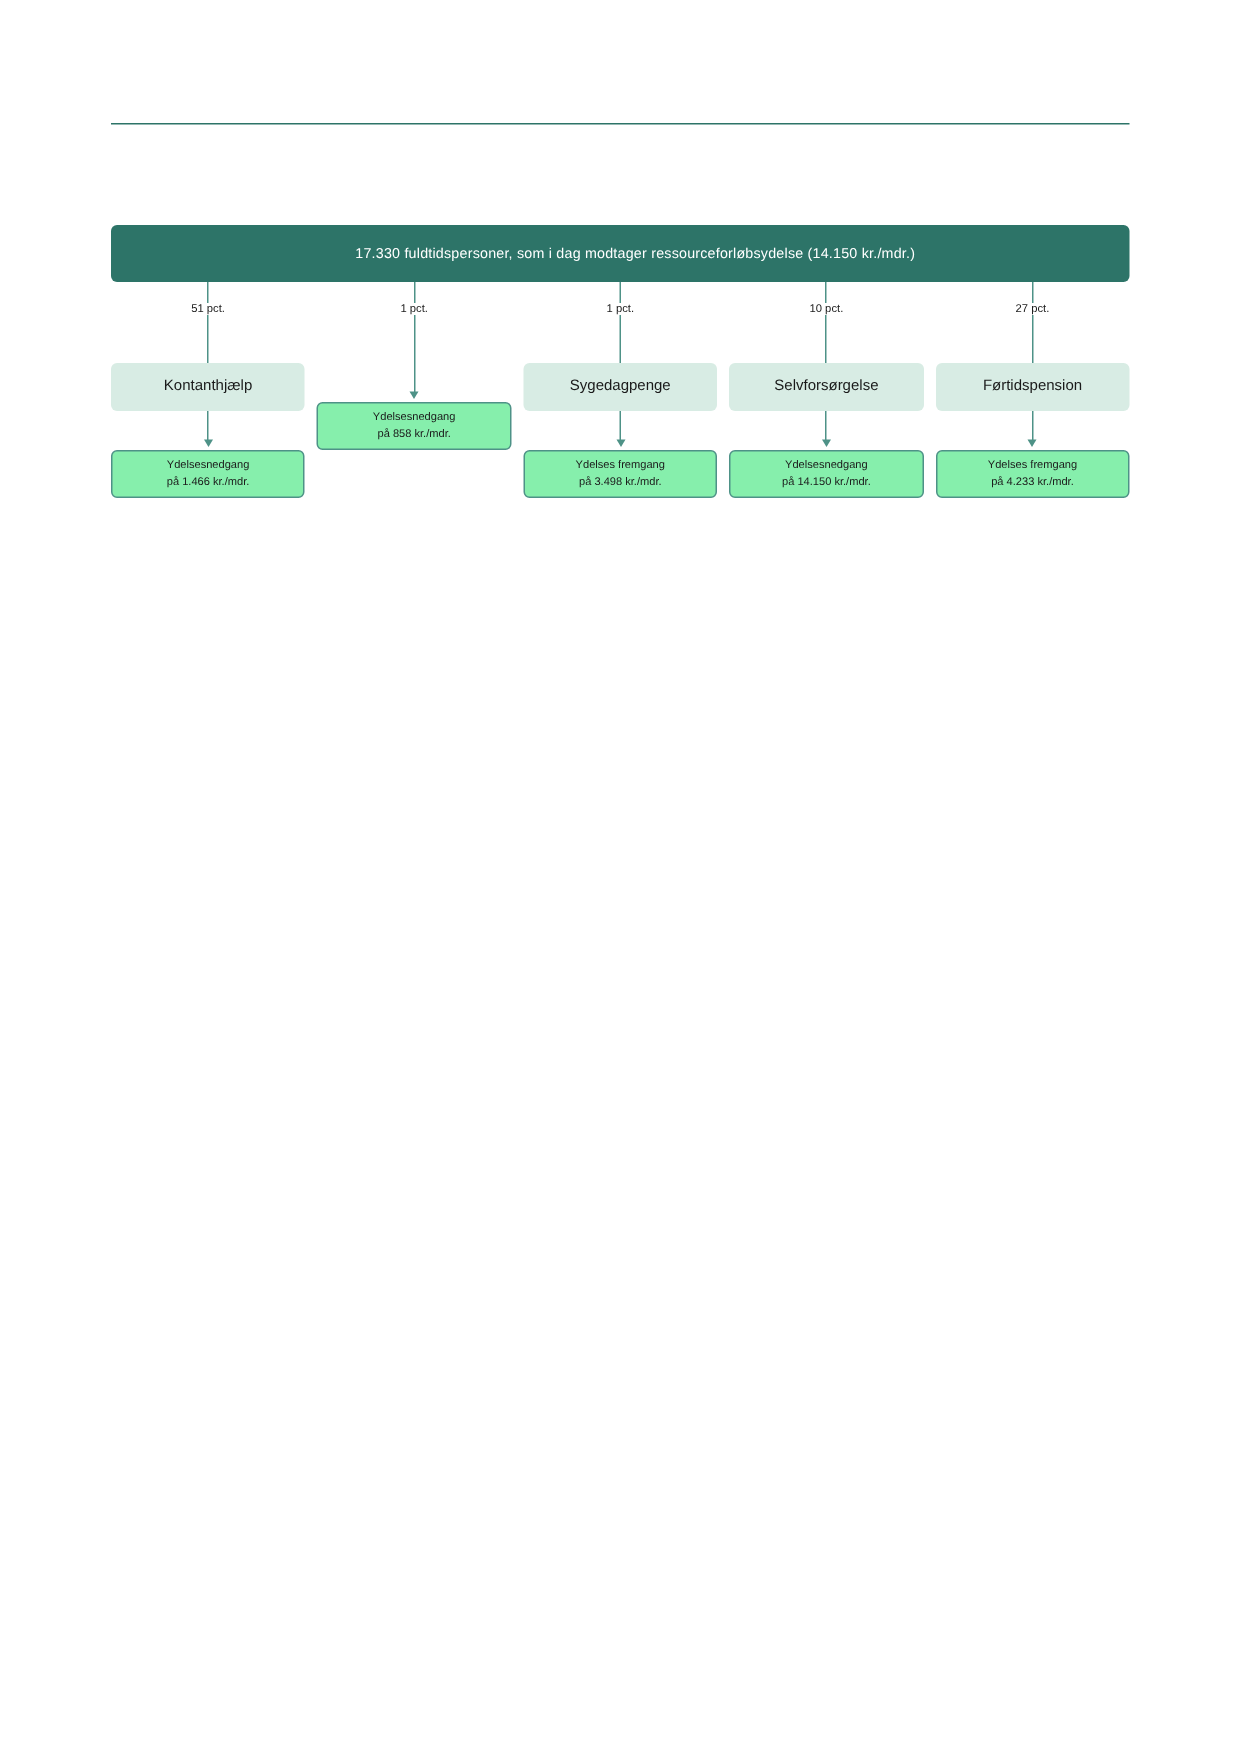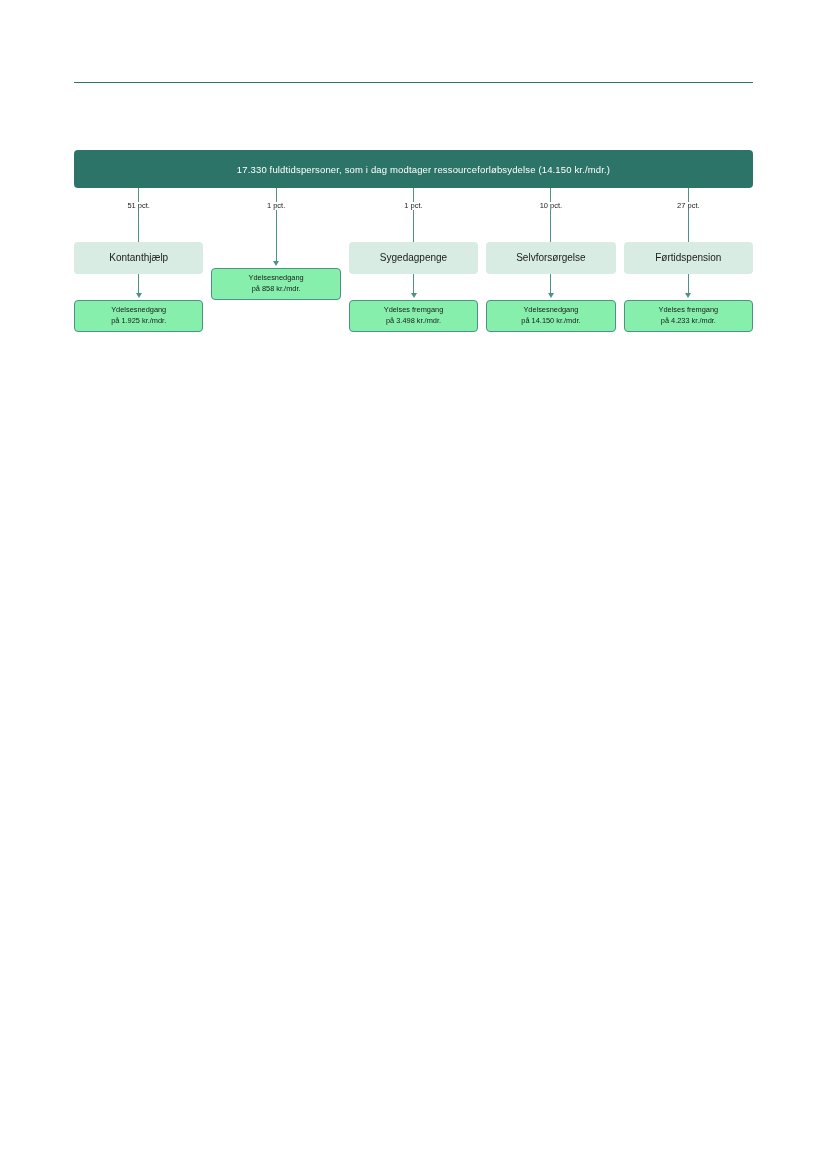"på 1.925 kr./mdr." div.out-line { text: 1.925 -> 1.466 }
